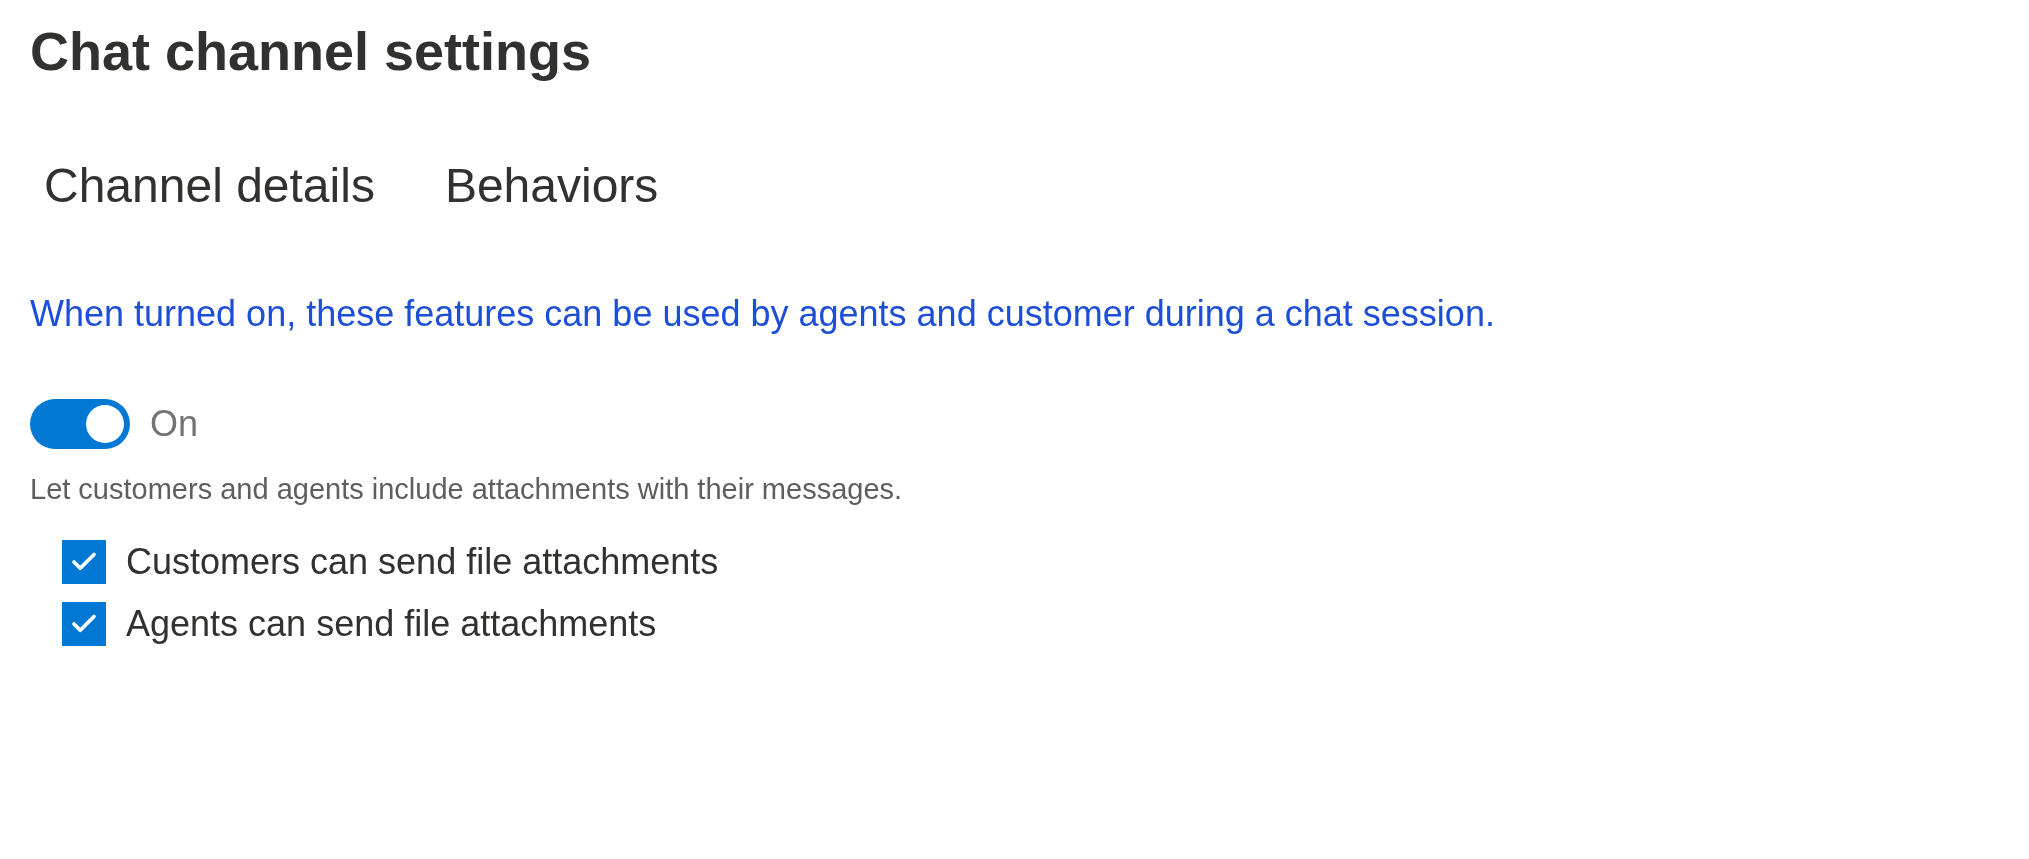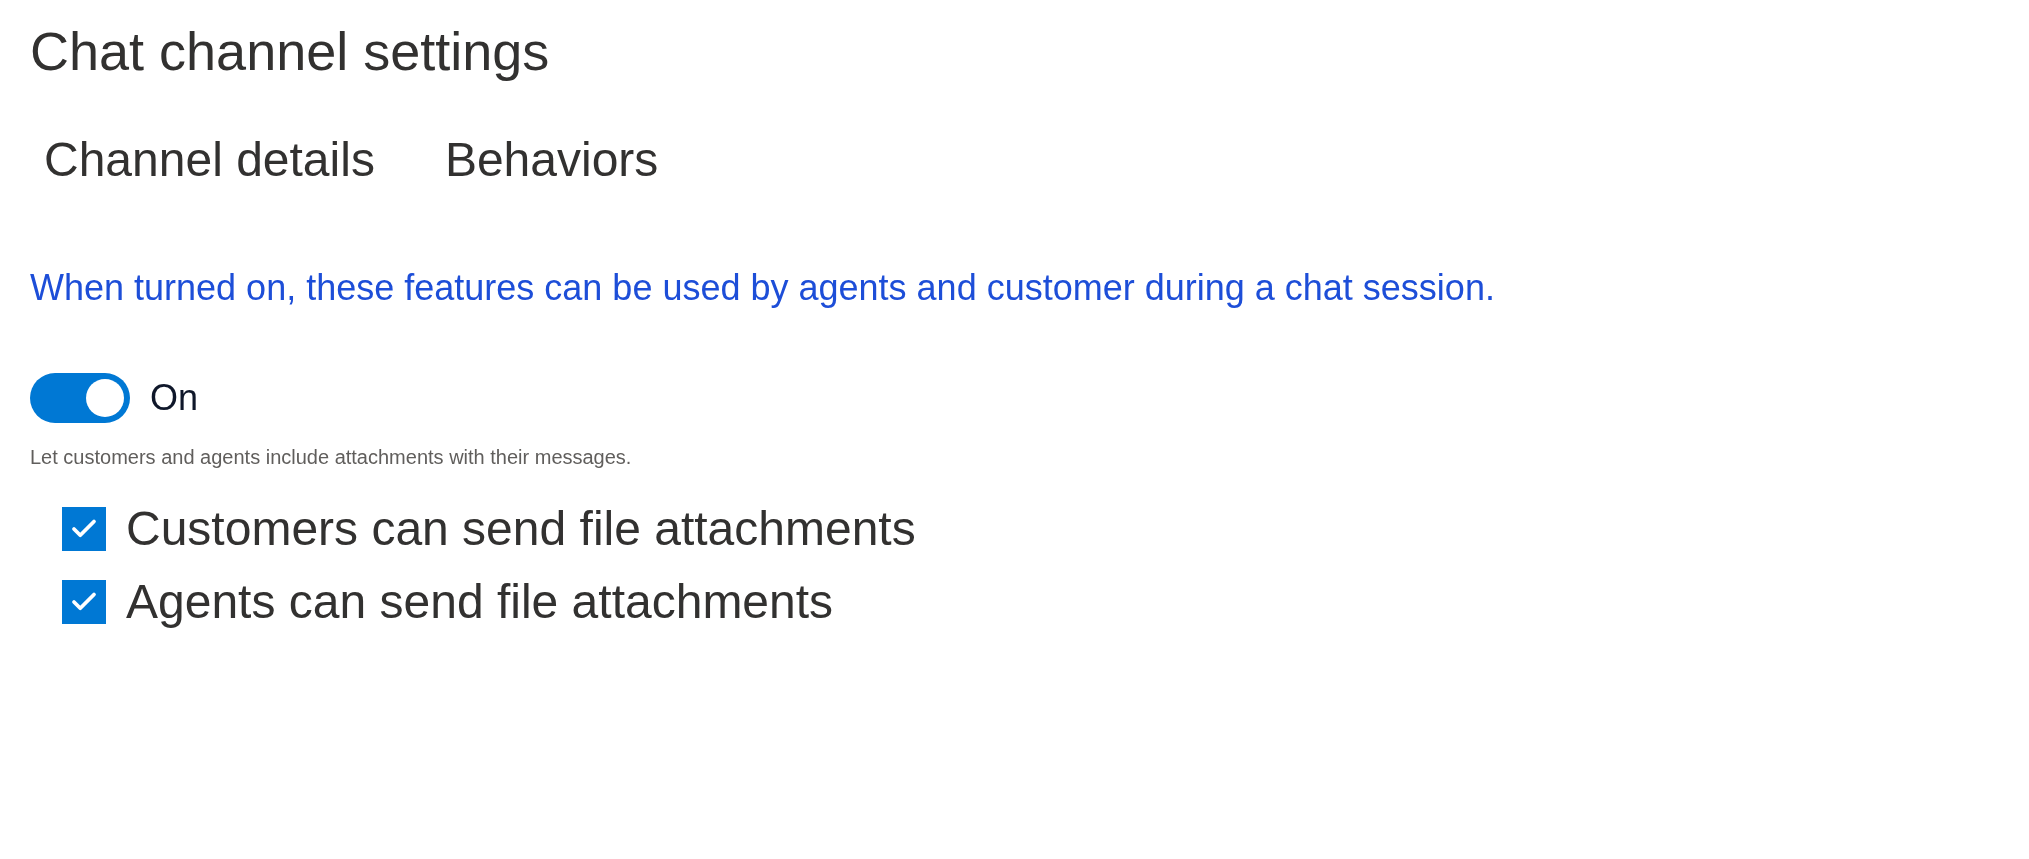"Chat channel settings" .page-title { font-weight: 400 -> 700; margin-bottom: 50px -> 76px }
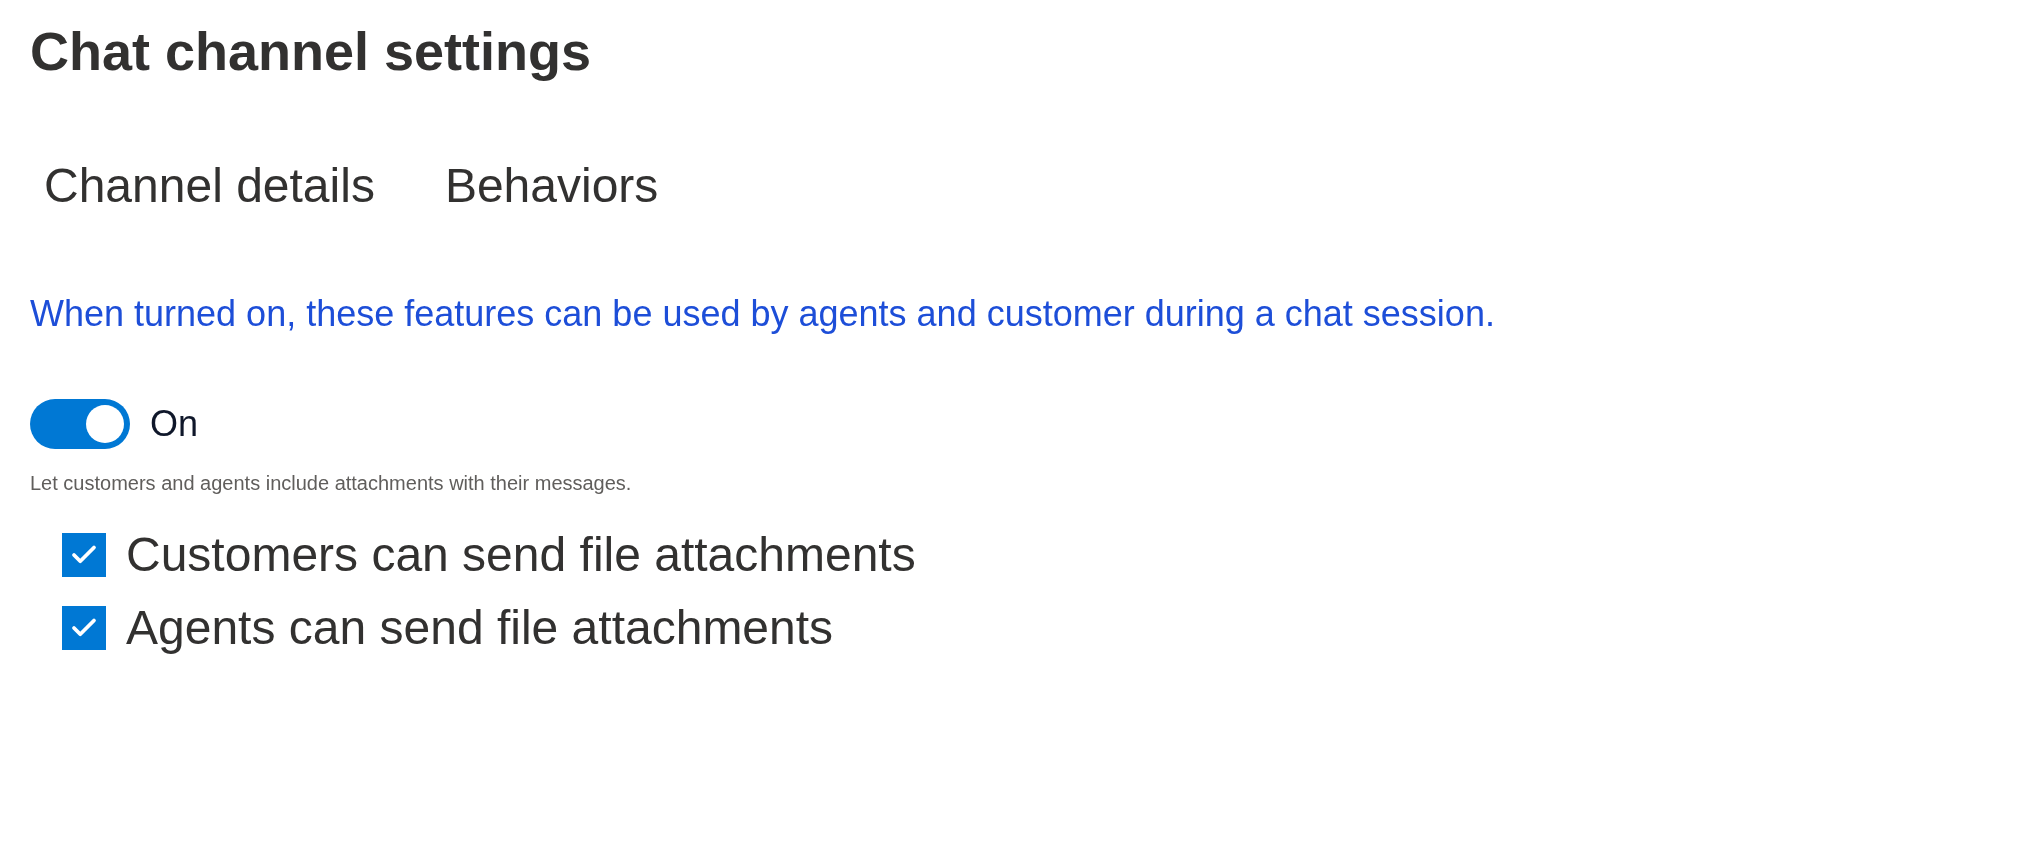"On" .toggle-state { color: #0f172a -> #737373 }
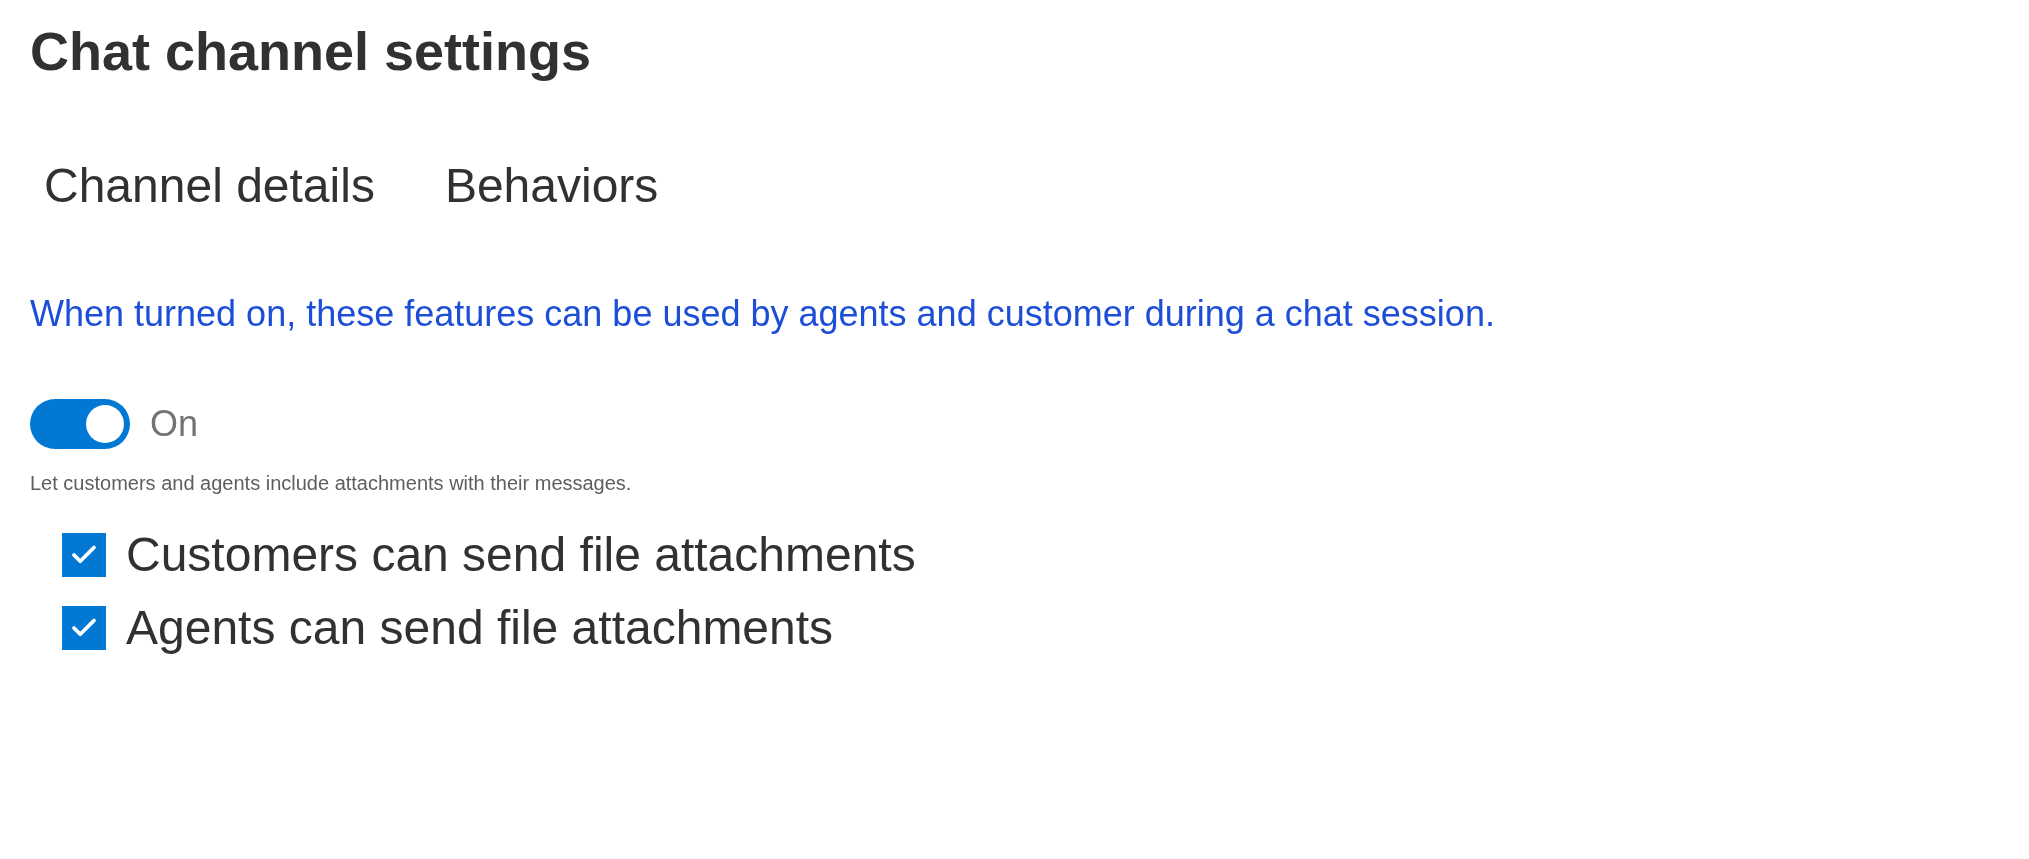"Let customers and agents include" .helper-text { font-size: 20px -> 29px }
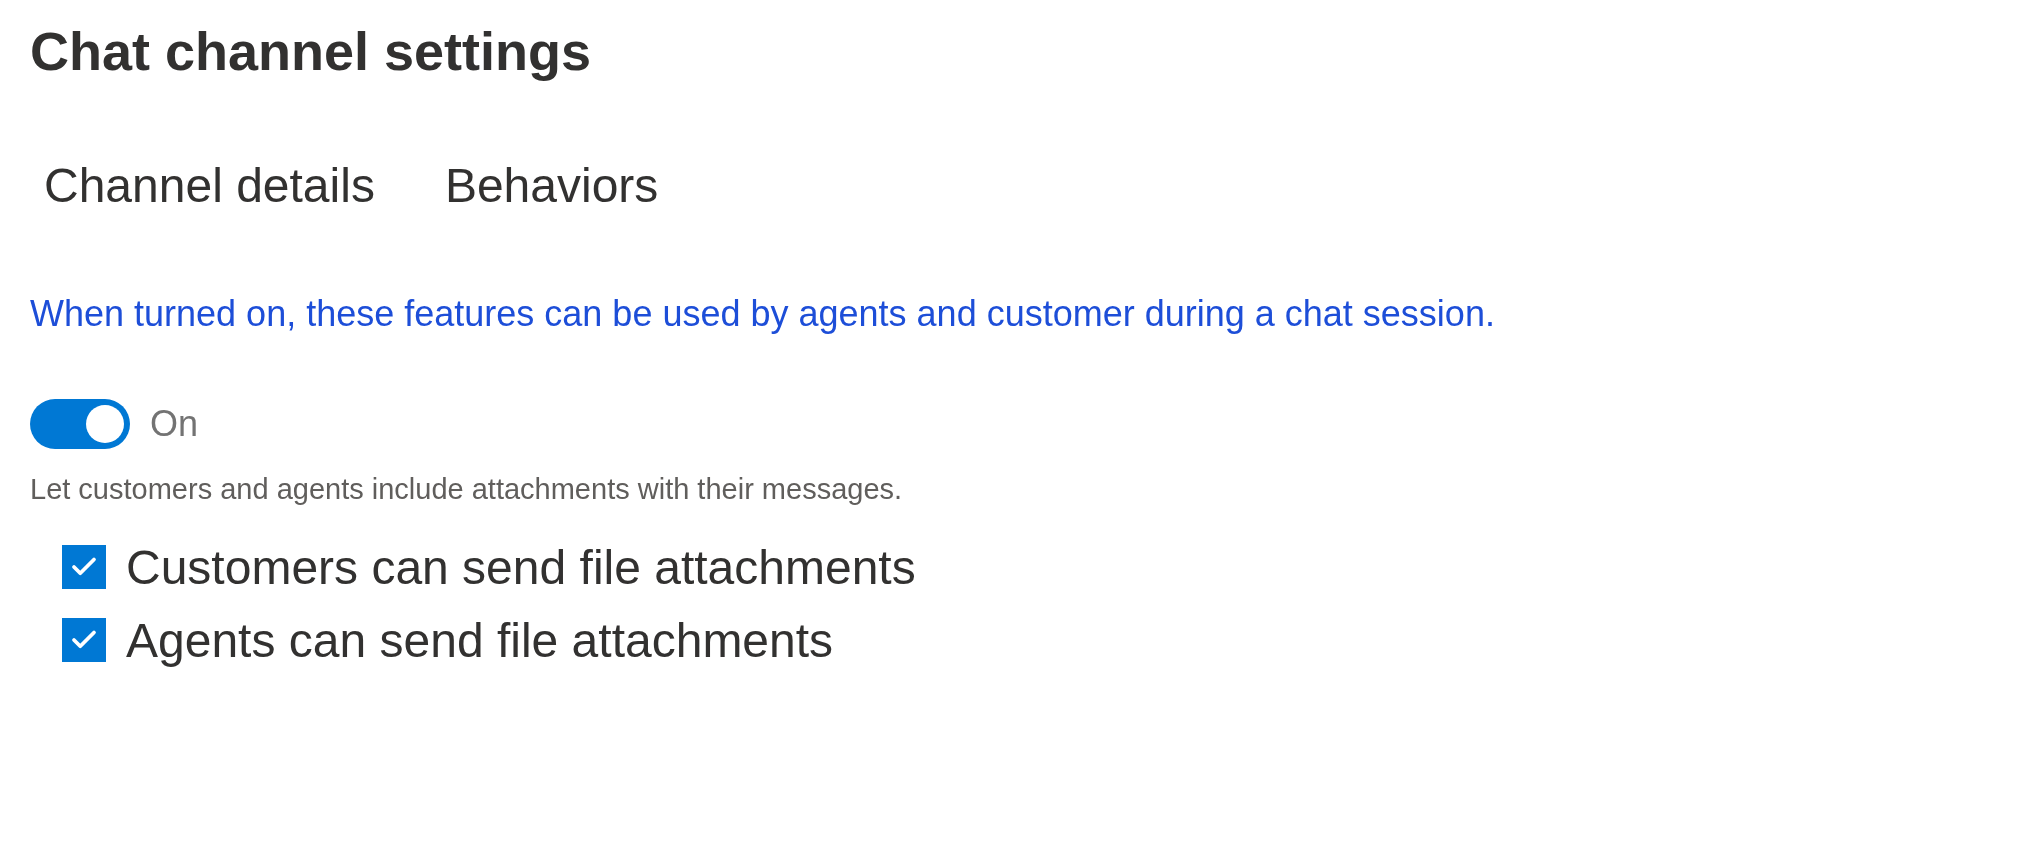"Customers can send file attachments" .checkbox-label { font-size: 48px -> 36px }
